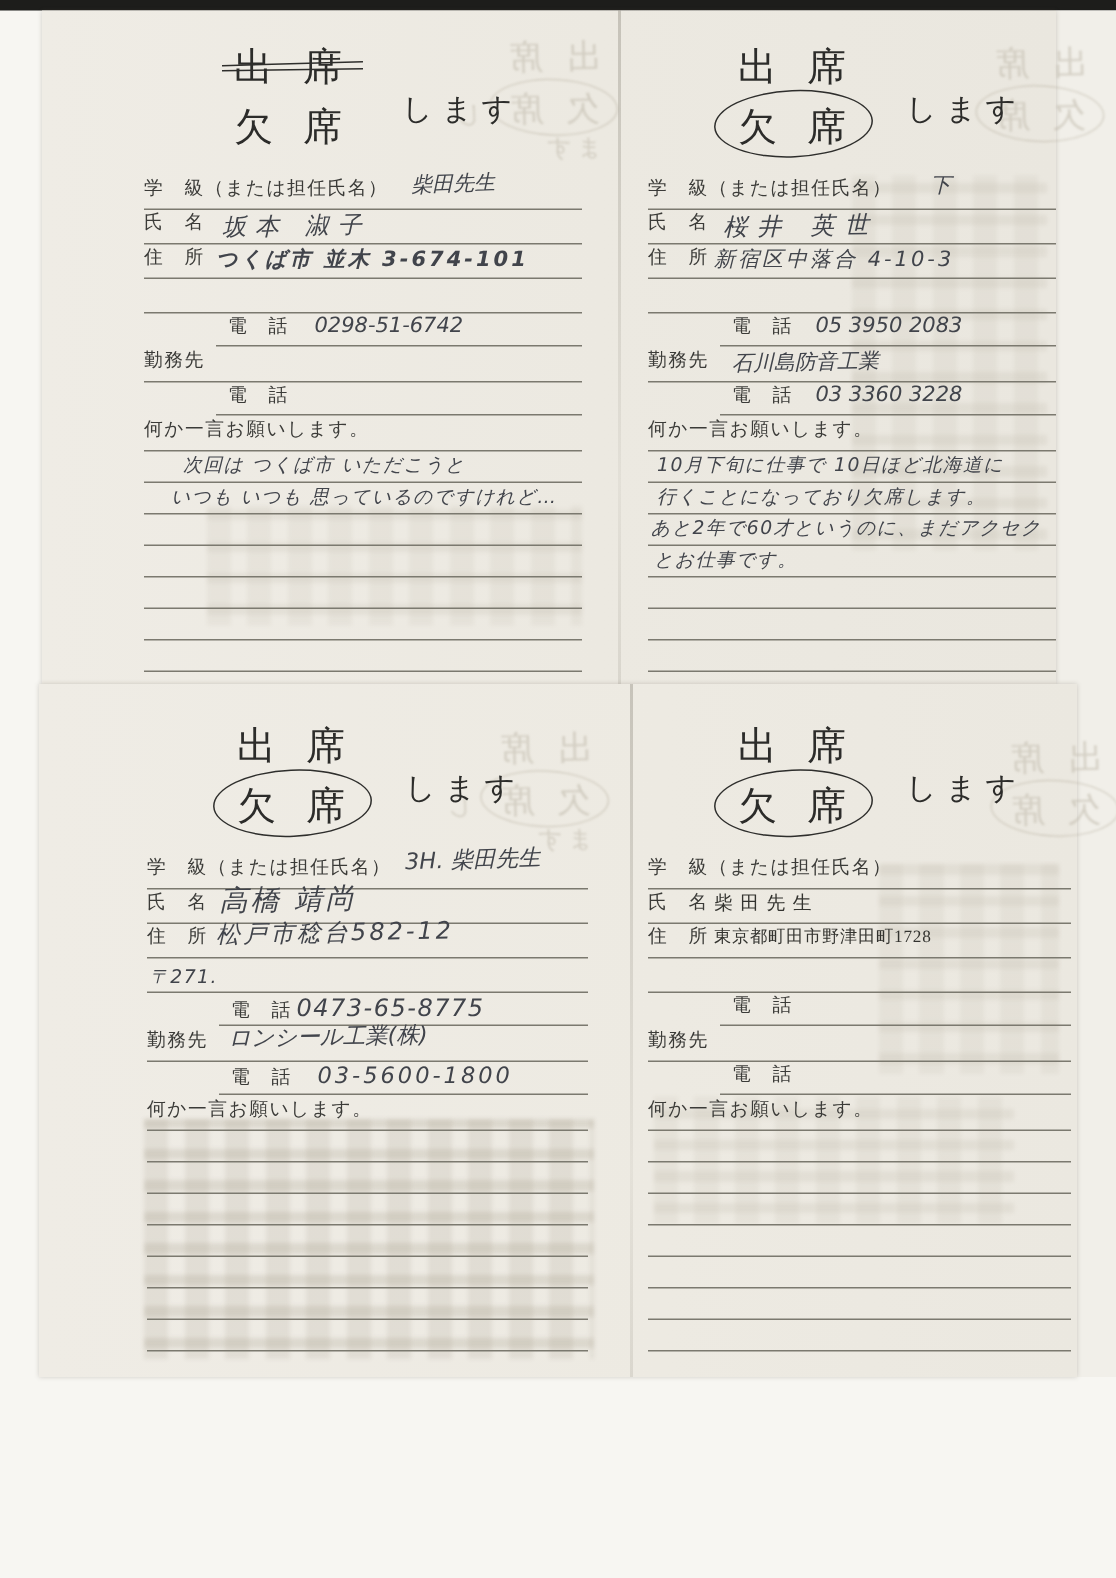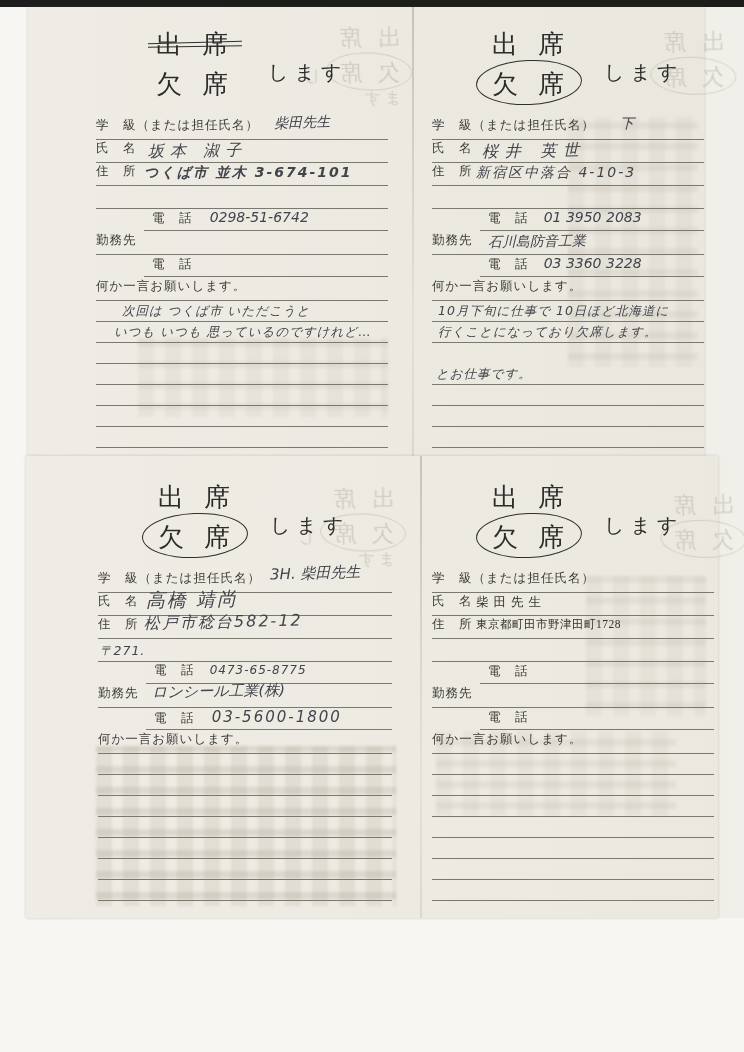"01 3950 2083" span.hw { text: 01 -> 05 }
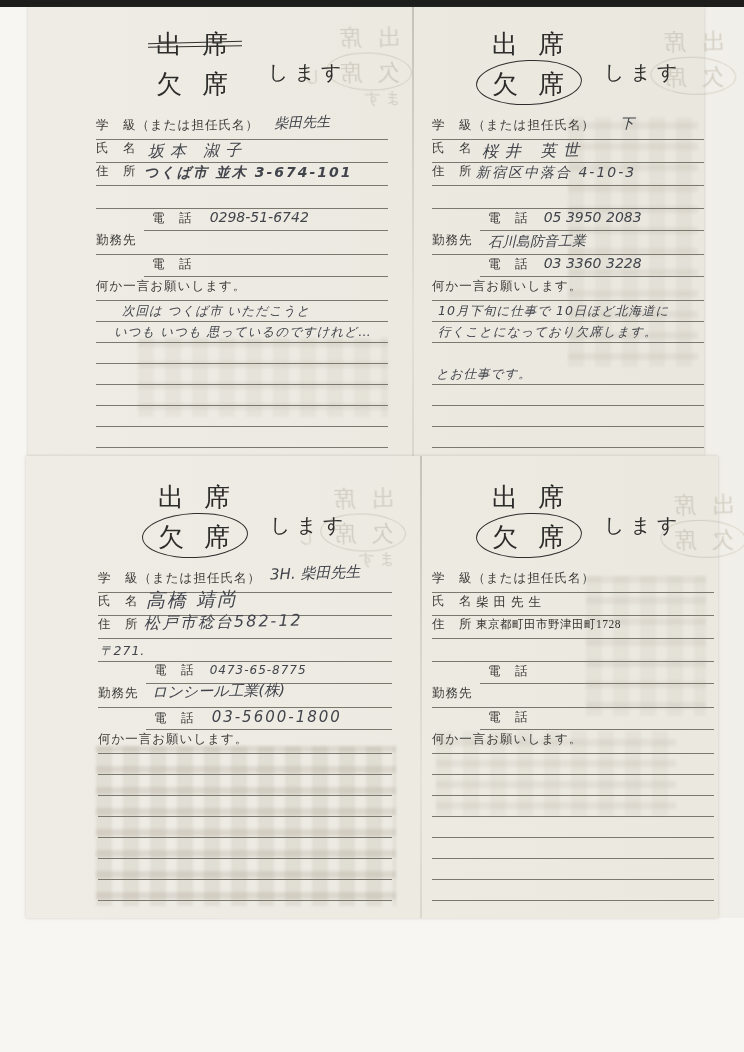"あと2年で60才というのに、まだアクセク" div.c-line { html: none -> <div><span>あと2年で60才というのに、まだアクセク</span></div> }
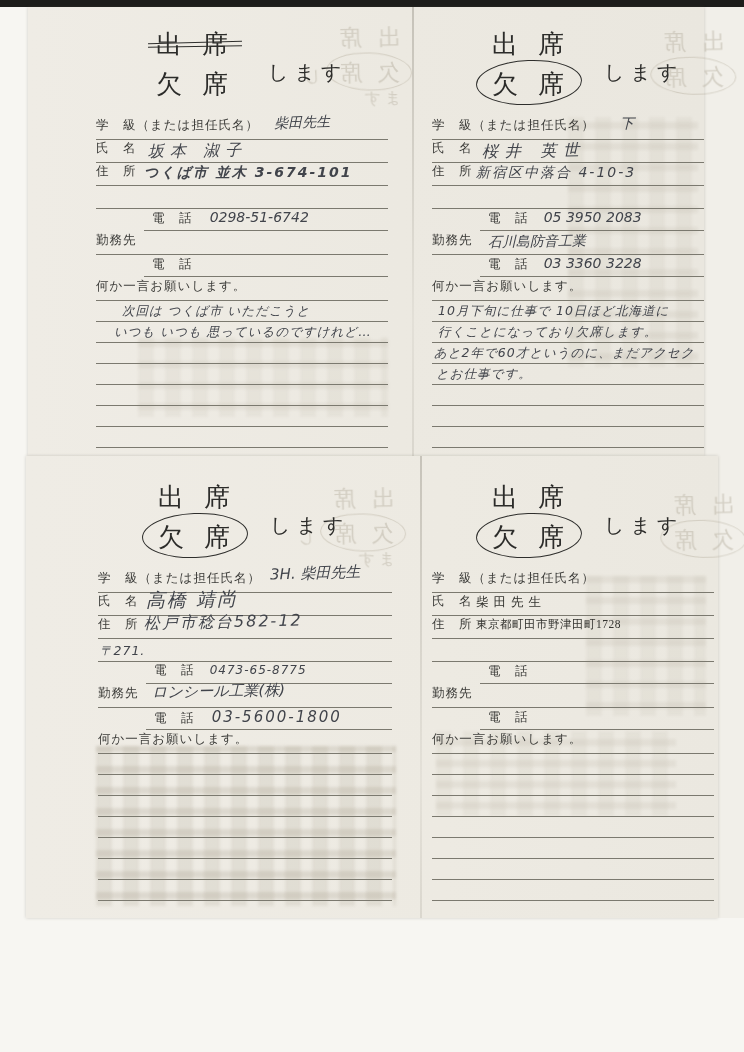"0473-65-8775" span.hw { font-size: 12px -> 16px; margin-left: 12px -> none }
